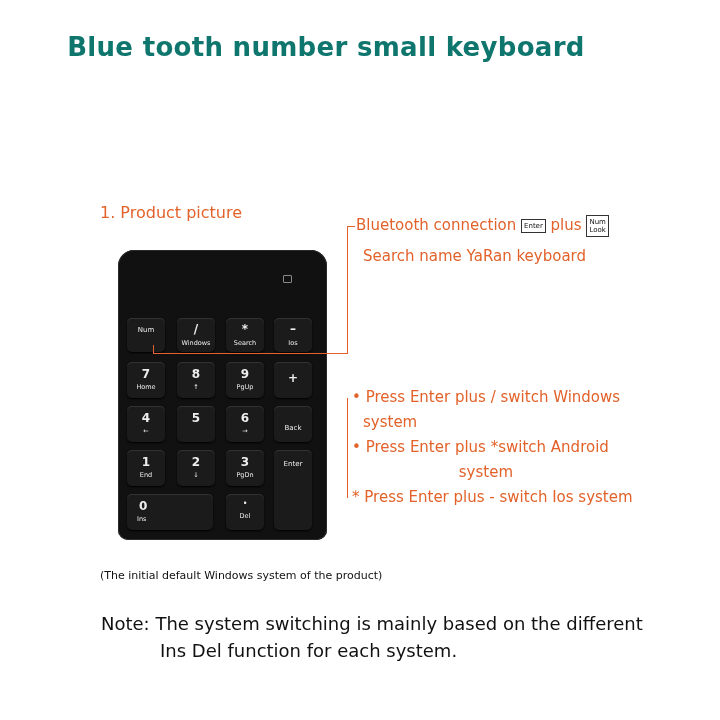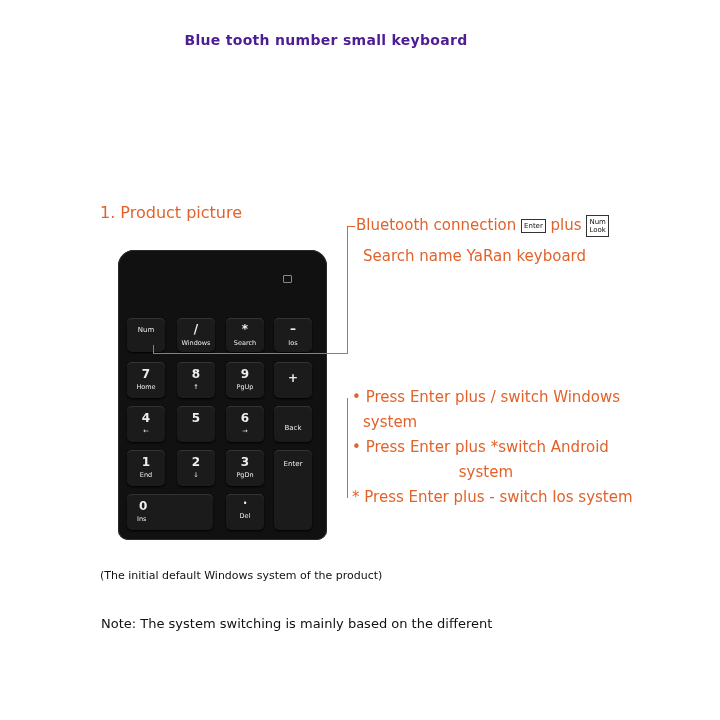"Blue tooth number small keyboard" .title { color: #4c1d95 -> #0f766e; font-size: 14px -> 26px }
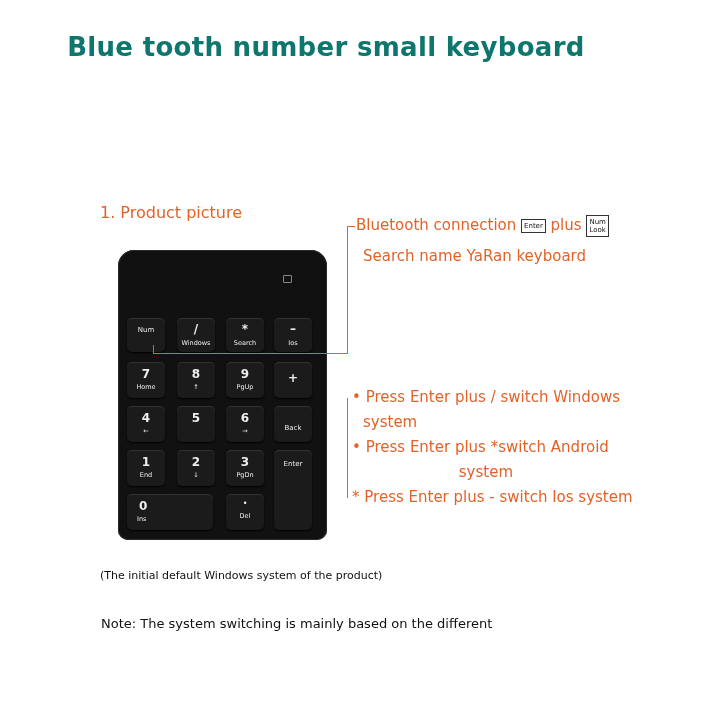"Note: The system switching is" .note { font-size: 13px -> 18px }
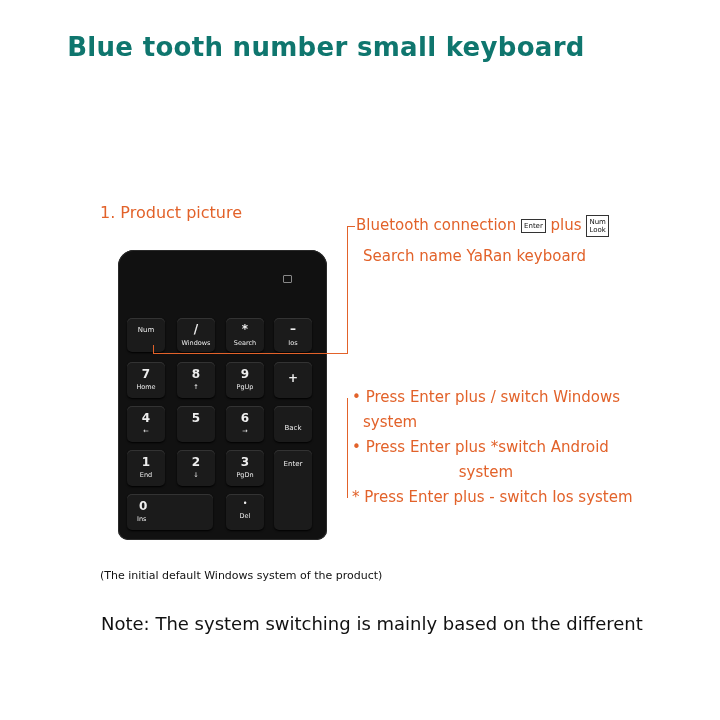"Ins Del function for each" span.indent { html: none -> <span>Ins Del function for each system.</span> }
